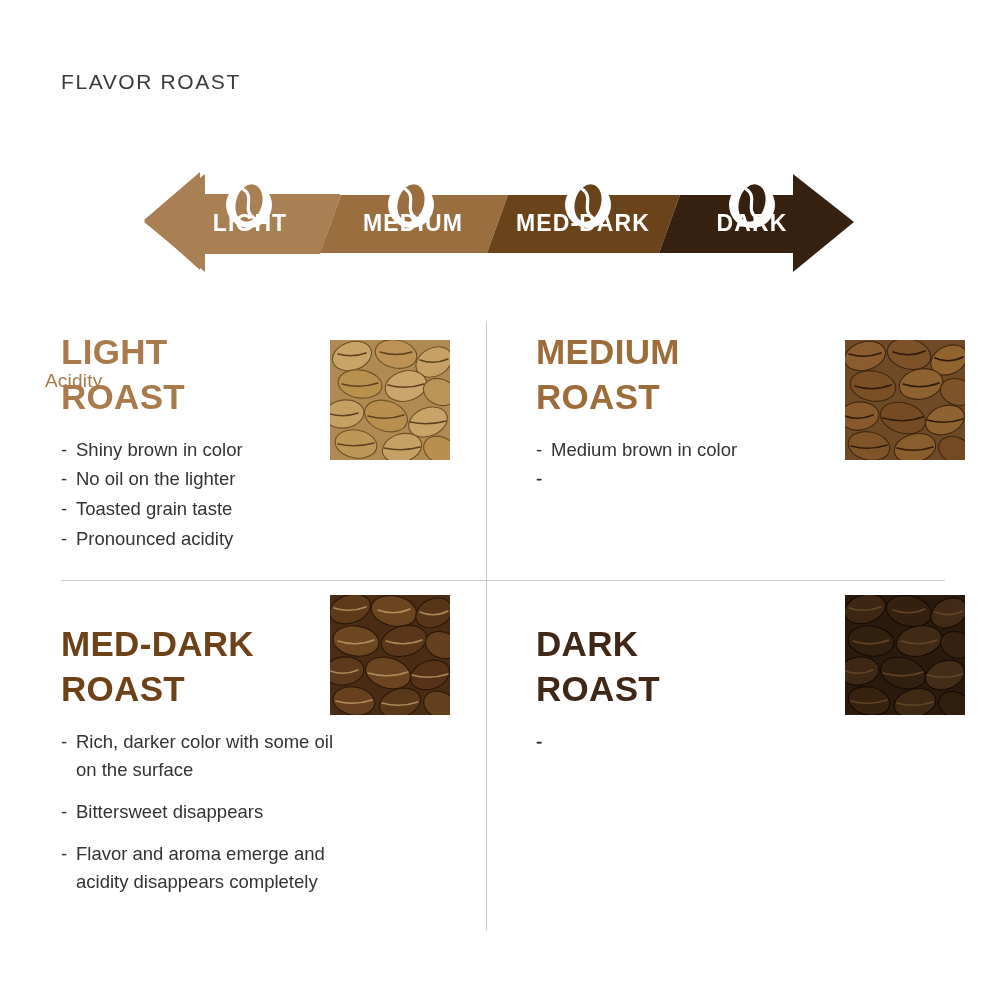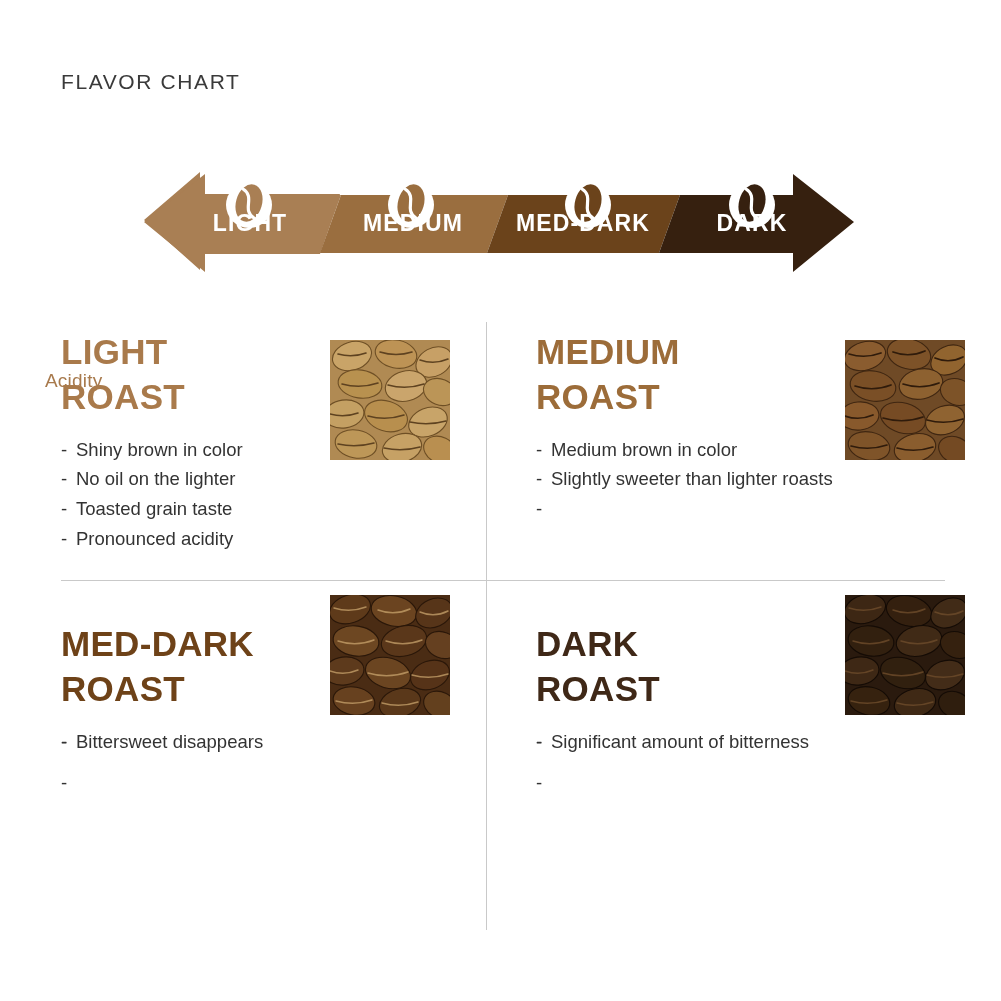"FLAVOR CHART" div { text: CHART -> ROAST }
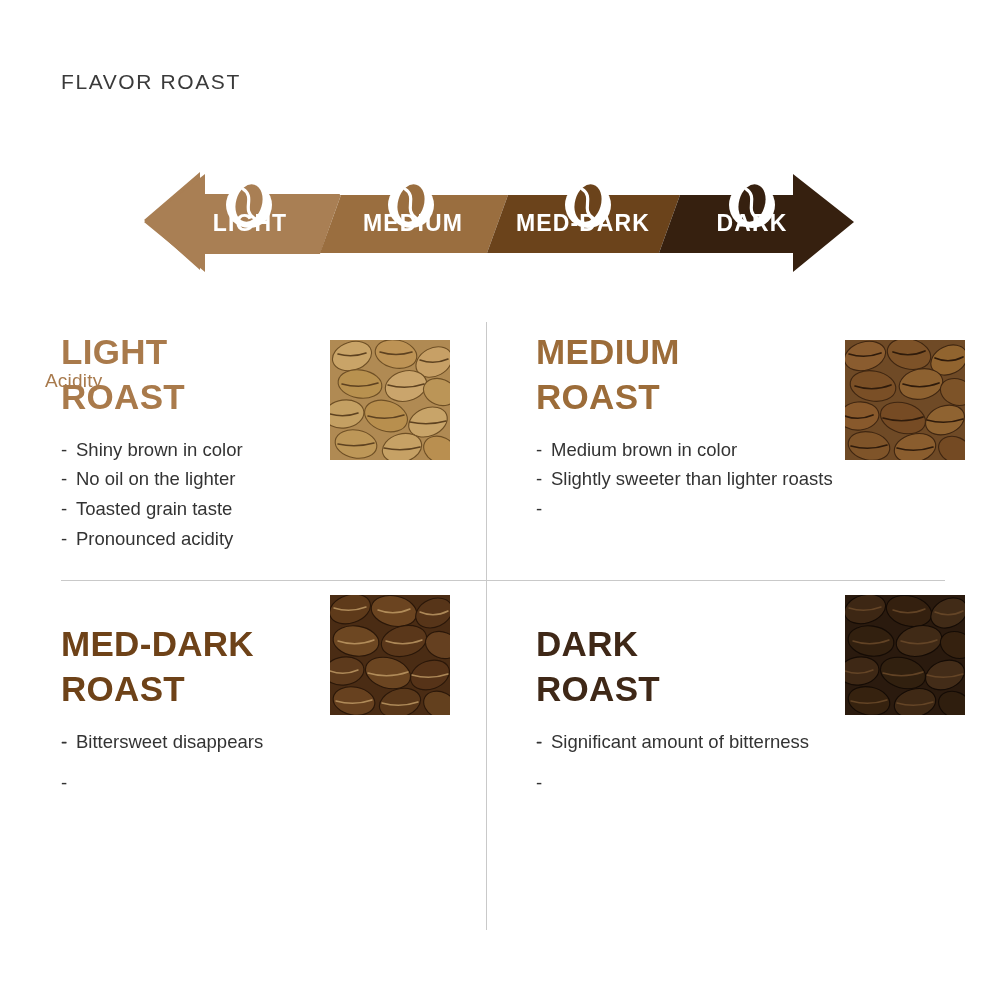"Slightly sweeter than lighter roasts" span { html: <span>Slightly sweeter than lighter roasts</span> -> none }
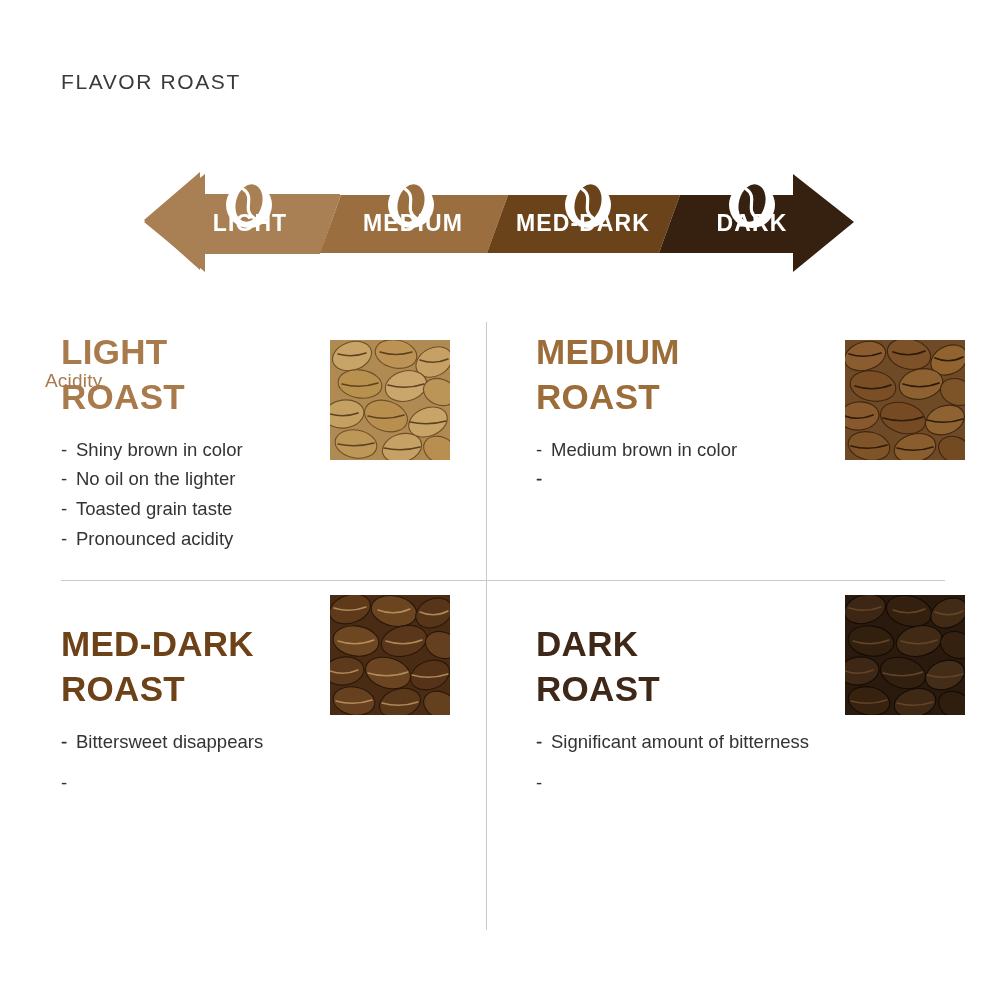"Rich, darker color with some" span { html: none -> <span>Rich, darker color with some oil on the surface</span> }
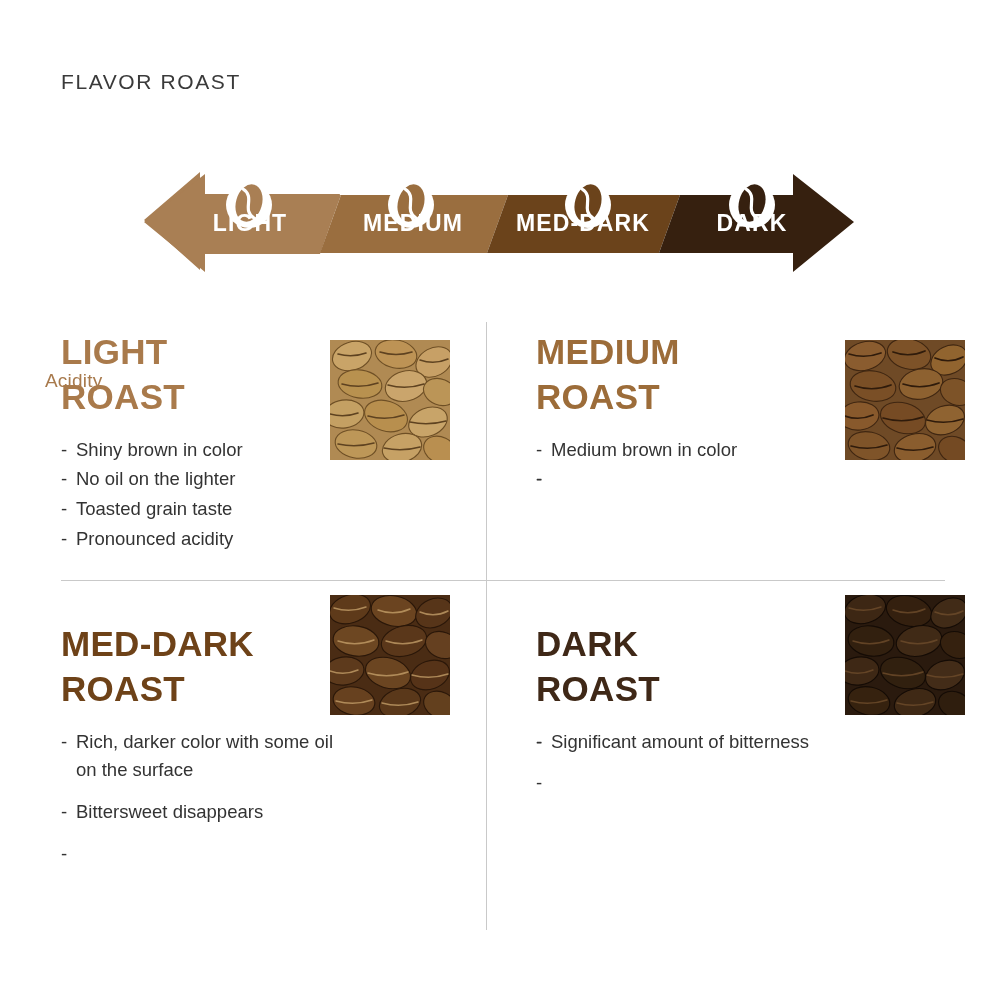"Significant amount of bitterness" span { html: <span>Significant amount of bitterness</span> -> none }
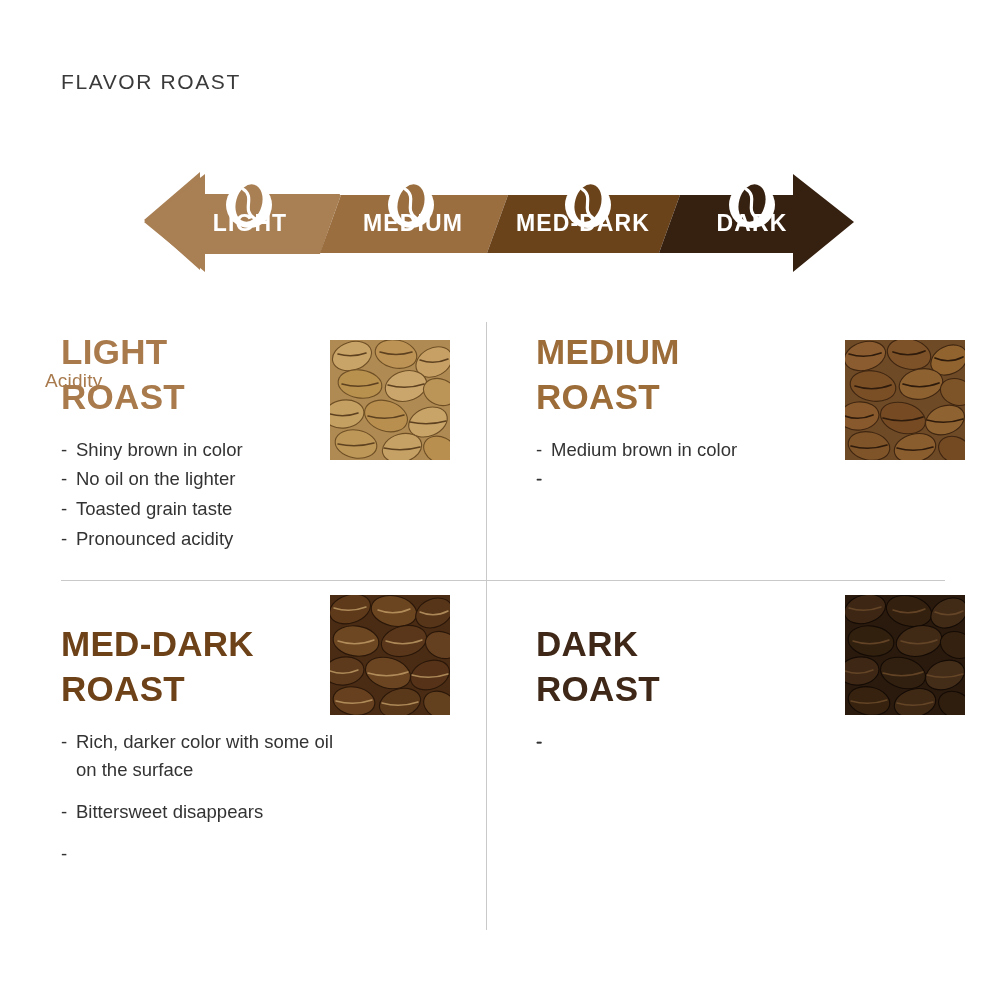"Flavor and aroma emerge and" span { html: none -> <span>Flavor and aroma emerge and acidity disappears completely</span> }
